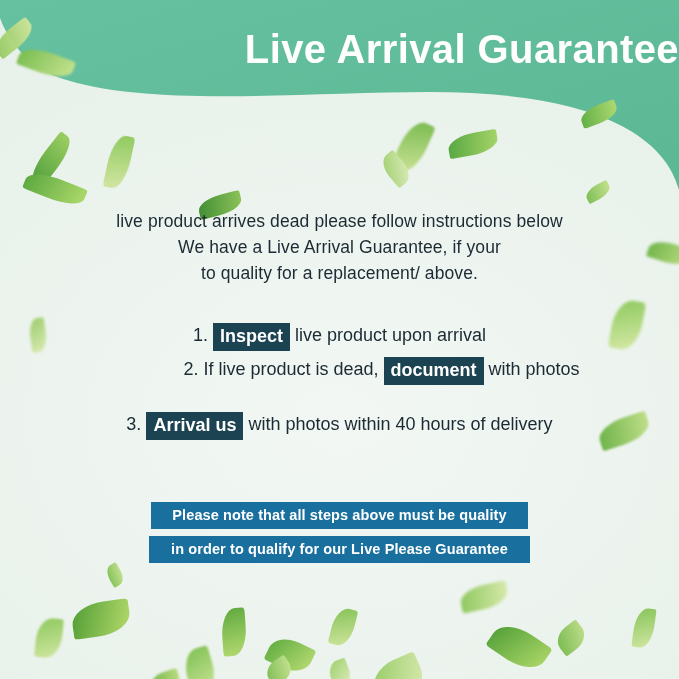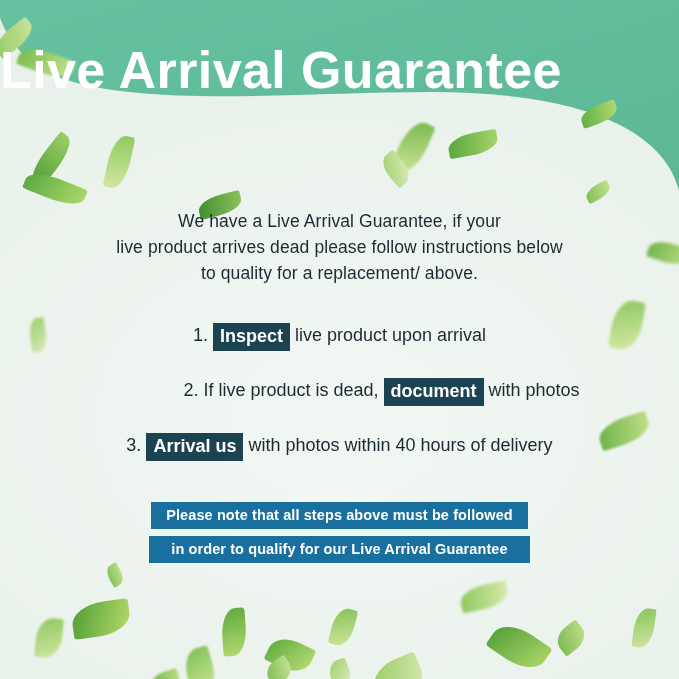"Live Arrival Guarantee" .banner-title { font-size: 52px -> 40px; text-align: left -> right; top: 44px -> 29px }
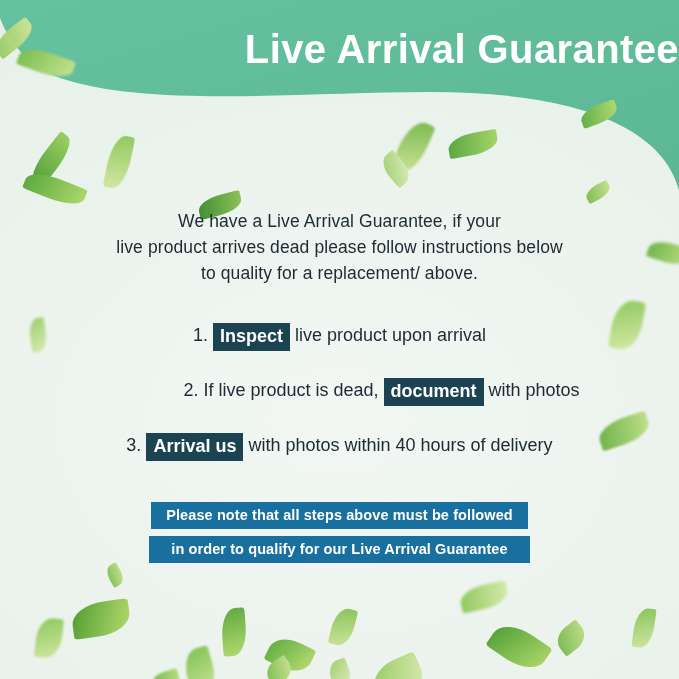"We have a Live Arrival" span.ln { order: before "live product arrives dead please" -> after "live product arrives dead please" }
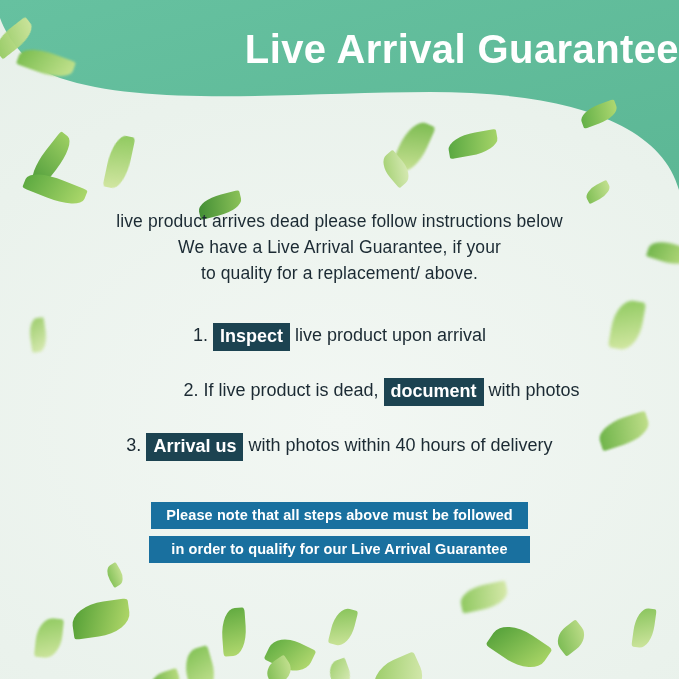"1. Inspect live product upon" .step.s1 { margin-bottom: 21px -> none }
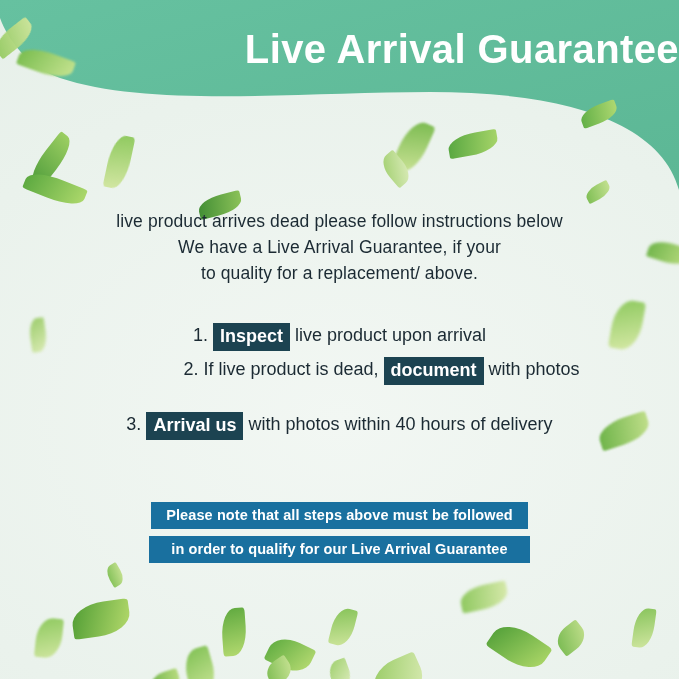"Please note that all steps" div.note-bar { text: followed -> quality }
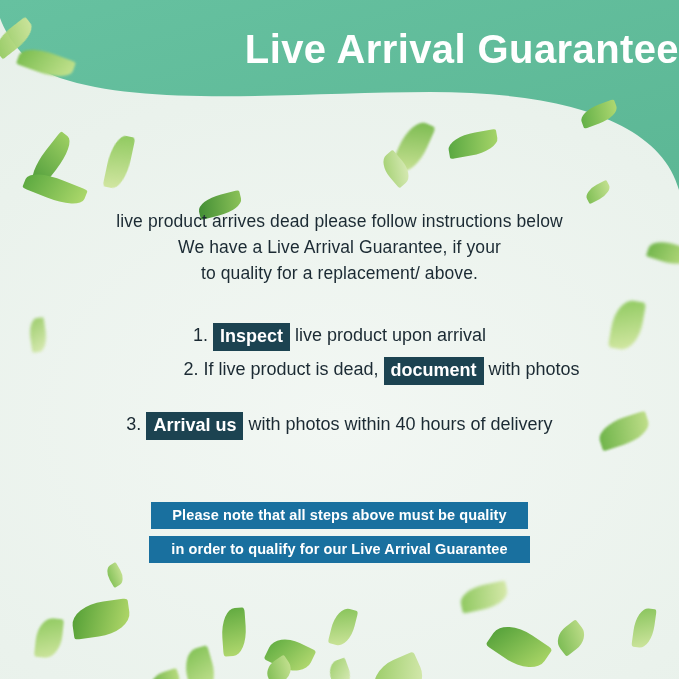"in order to qualify for" div.note-bar { text: Arrival -> Please }
